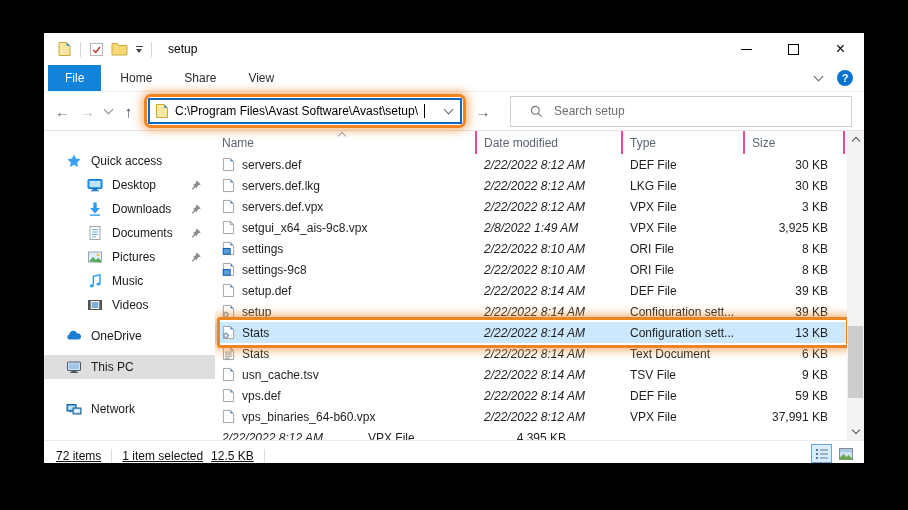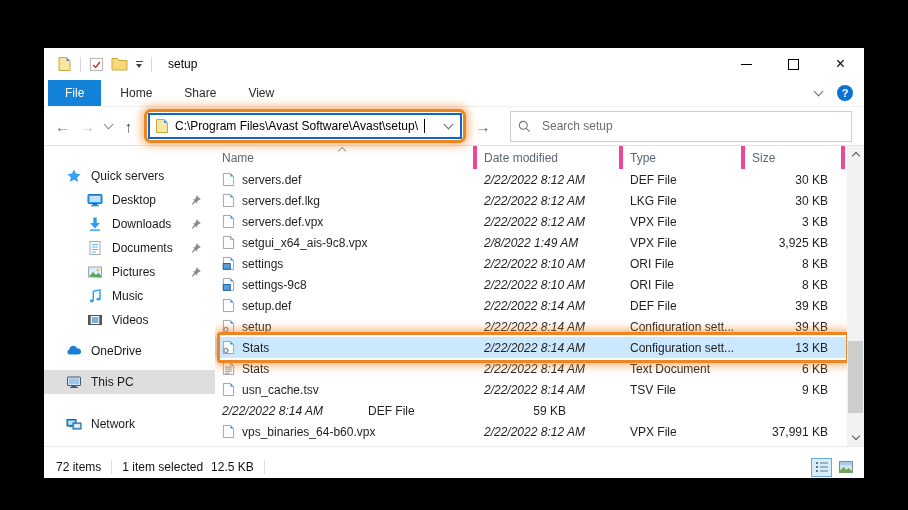"setup" .window { top: 48px -> 33px }
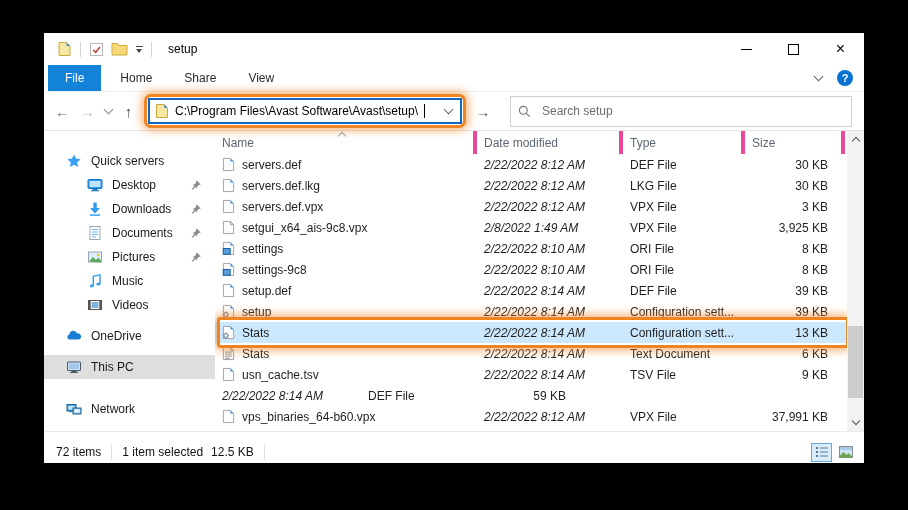"Search setup" .searchbox { padding: 0 6px -> 0 18px }
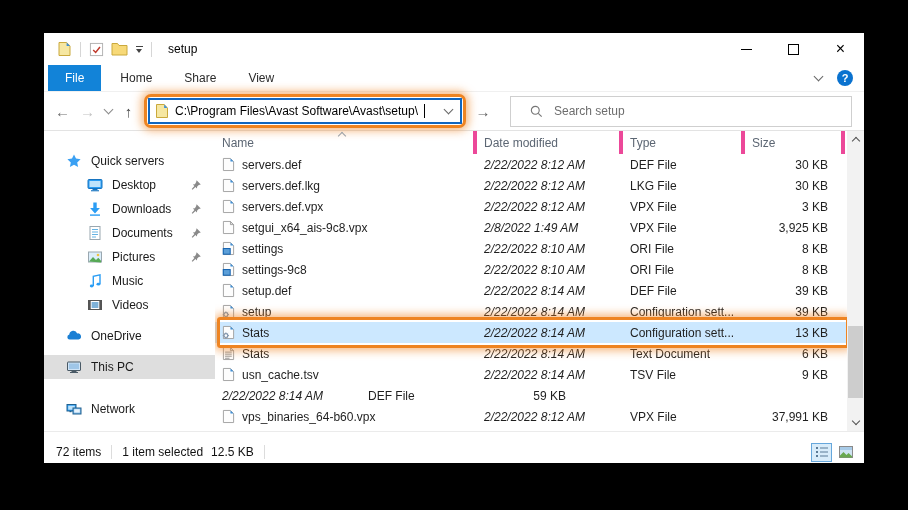"Name" .hcell { border-right: 4px solid #ec4899 -> 2px solid #ec4899 }
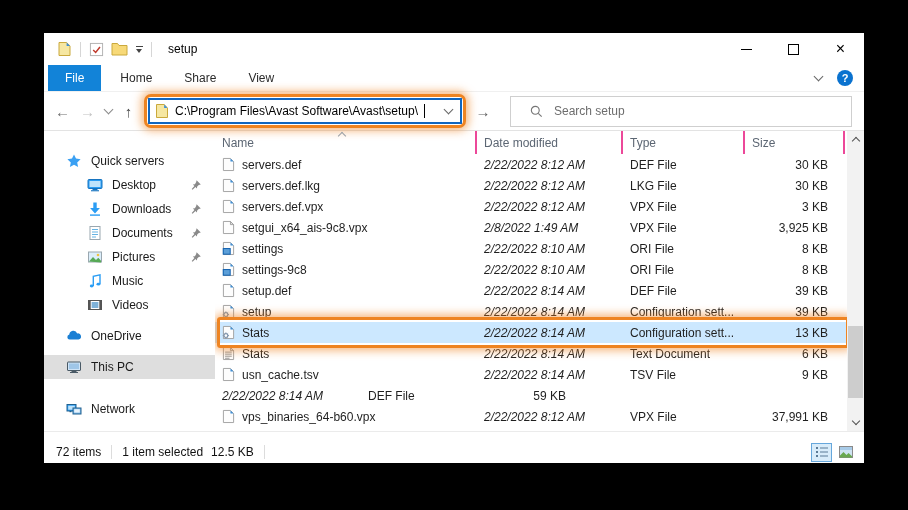"Quick servers" span.side-label { text: servers -> access }
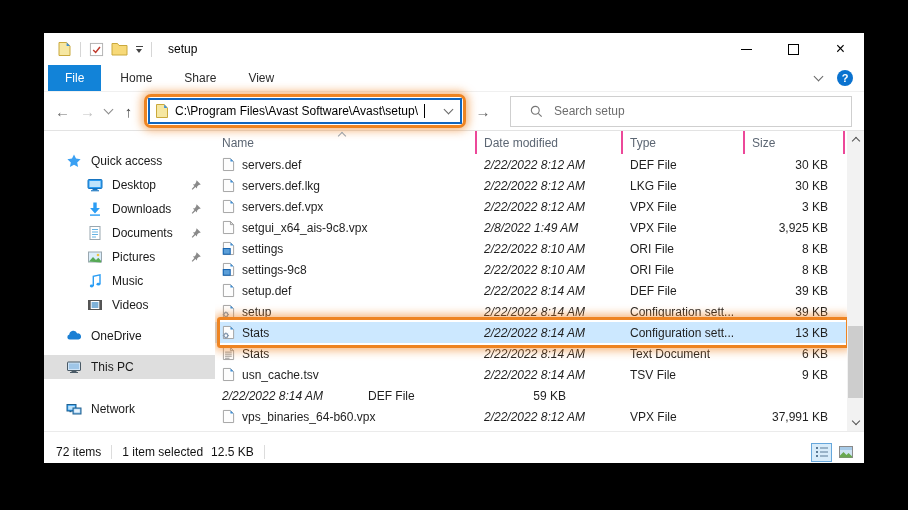"vps.def" div.c { html: none -> <div> <span> <svg> <path></path> <path></path> </svg> </span> <span>vps.def</span> </div> }
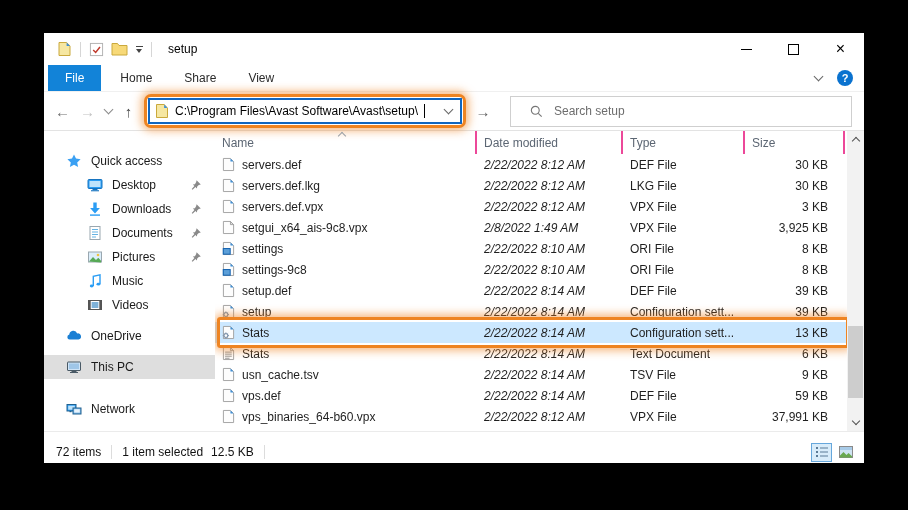"72 items" .statusbar { align-items: center -> flex-end; padding: 9px 8px 0 12px -> 0 8px 0 12px; text-decoration: none -> underline }
